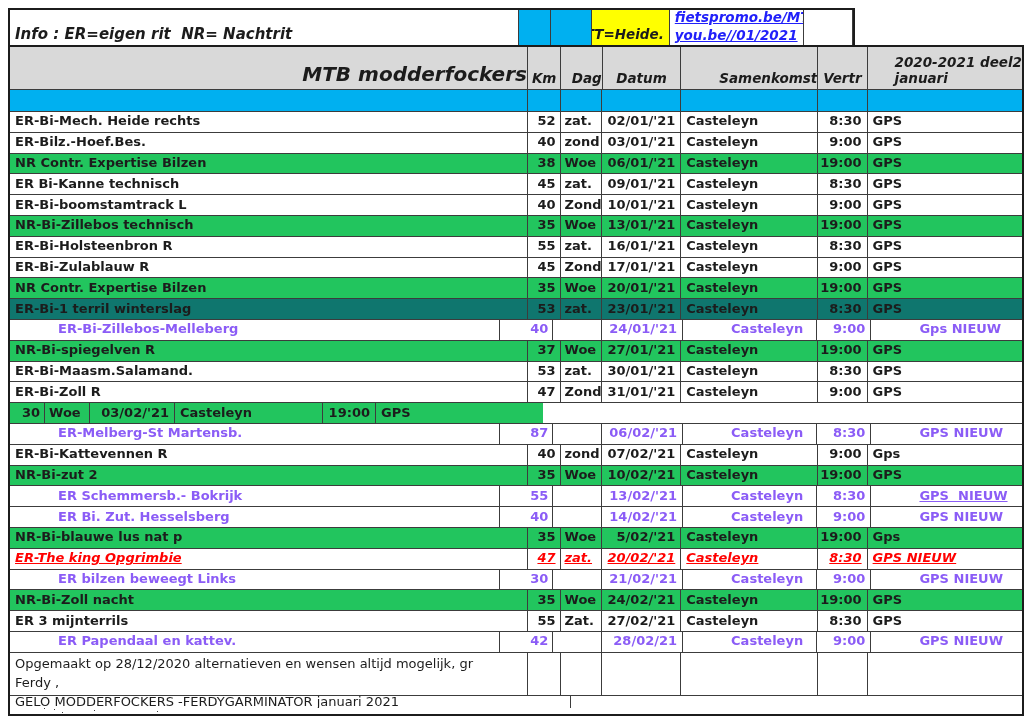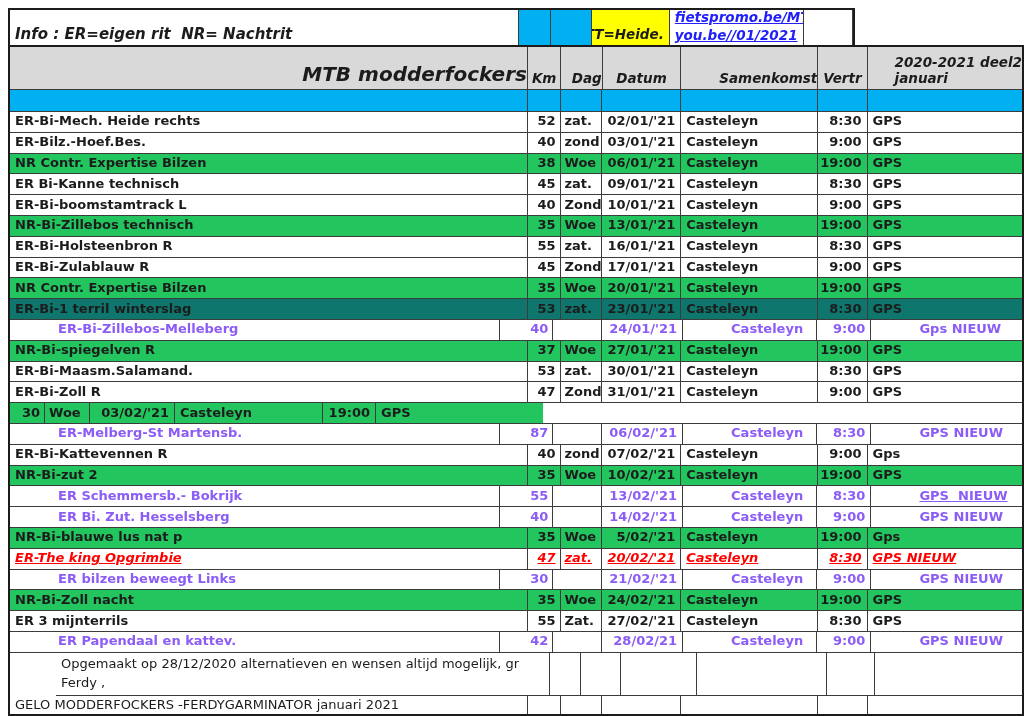"Opgemaakt op 28/12/2020 alternatieven en" .note-row { margin-left: 46px -> none }
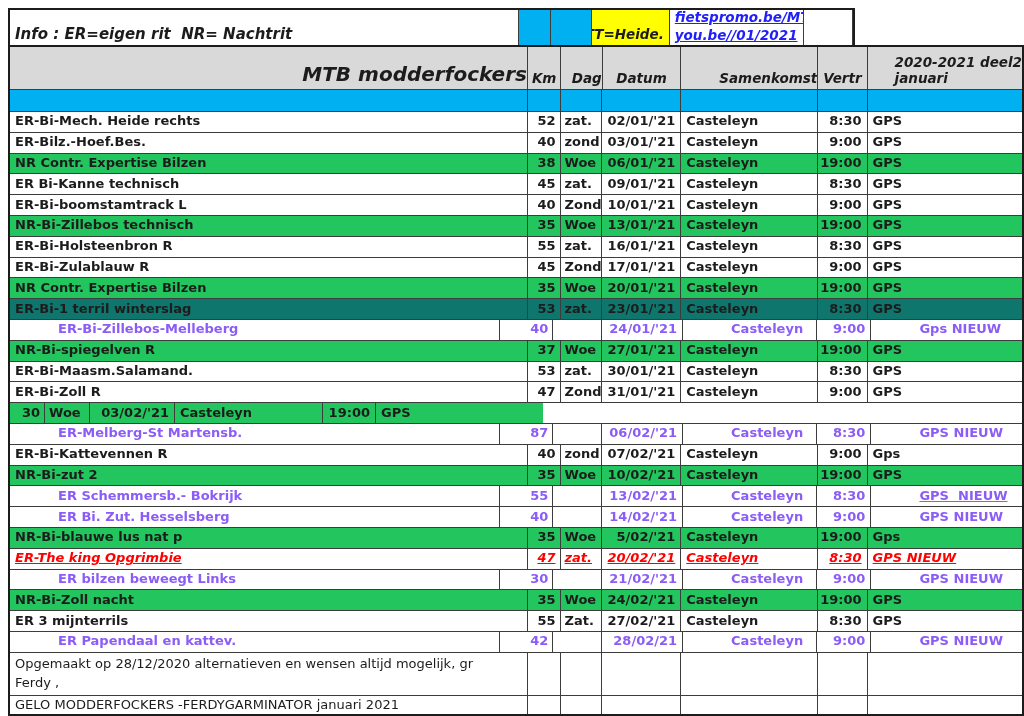"GELO MODDERFOCKERS -FERDYGARMINATOR" .gelo-row { flex-direction: none -> column }
